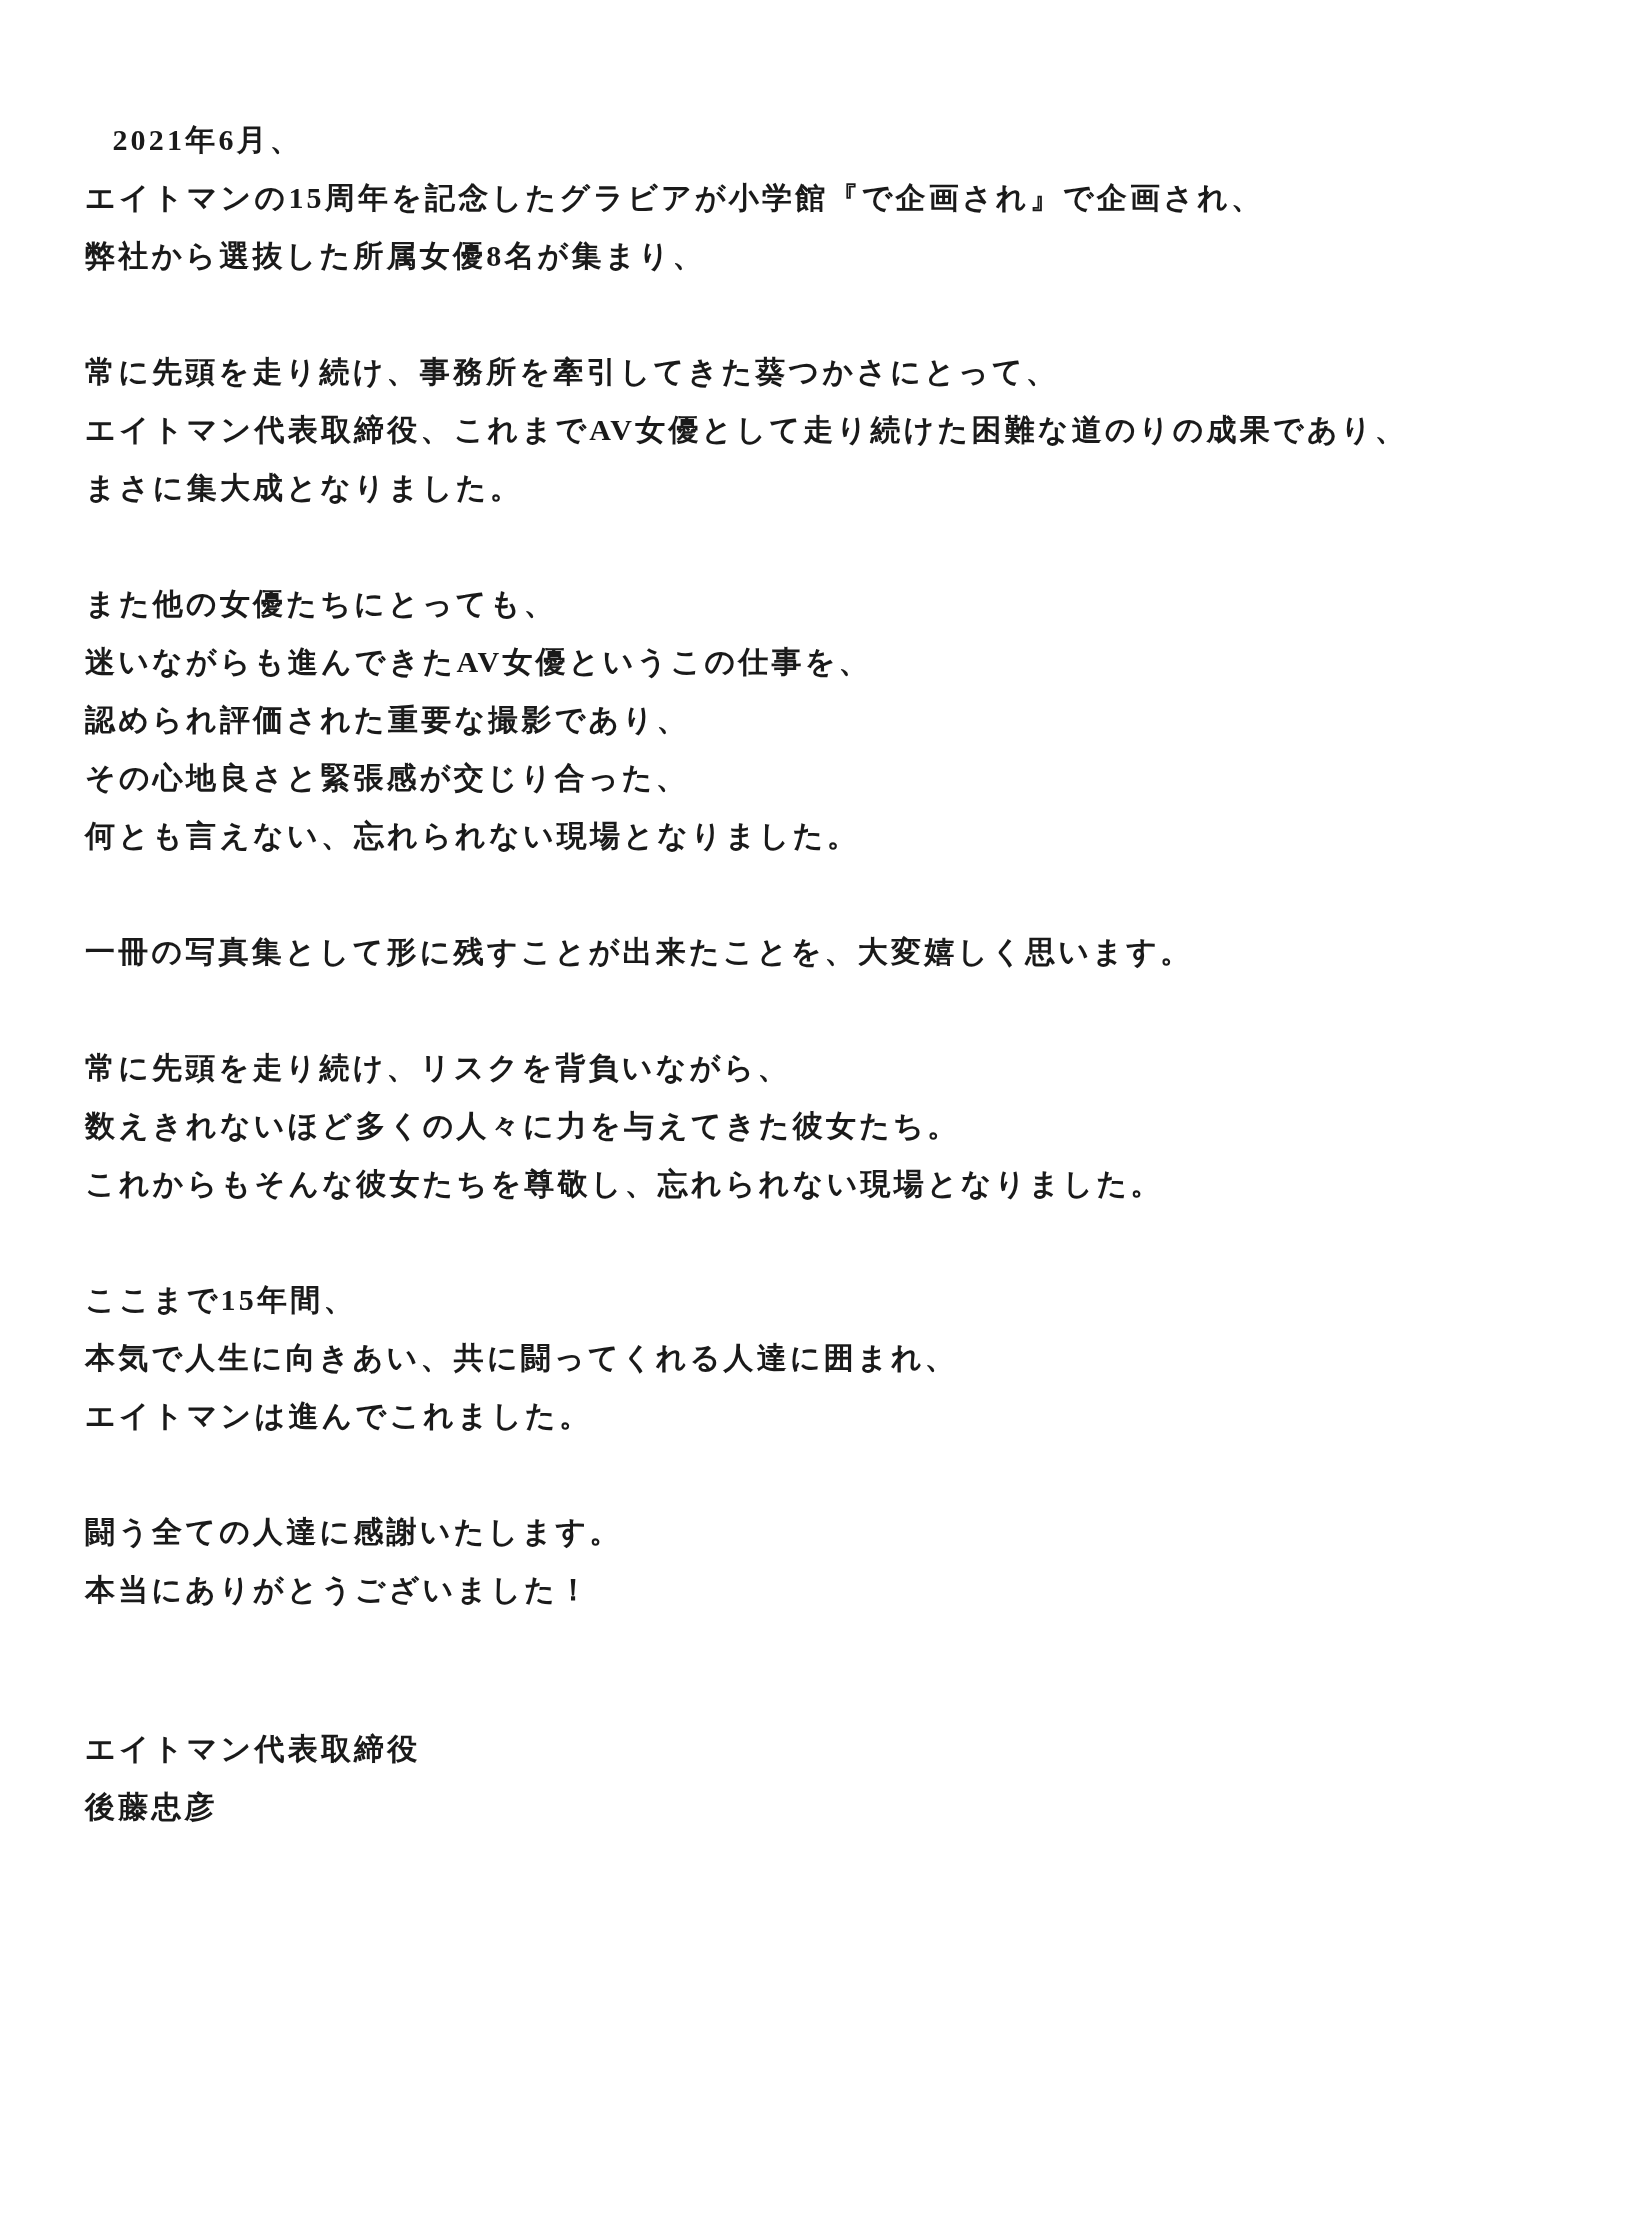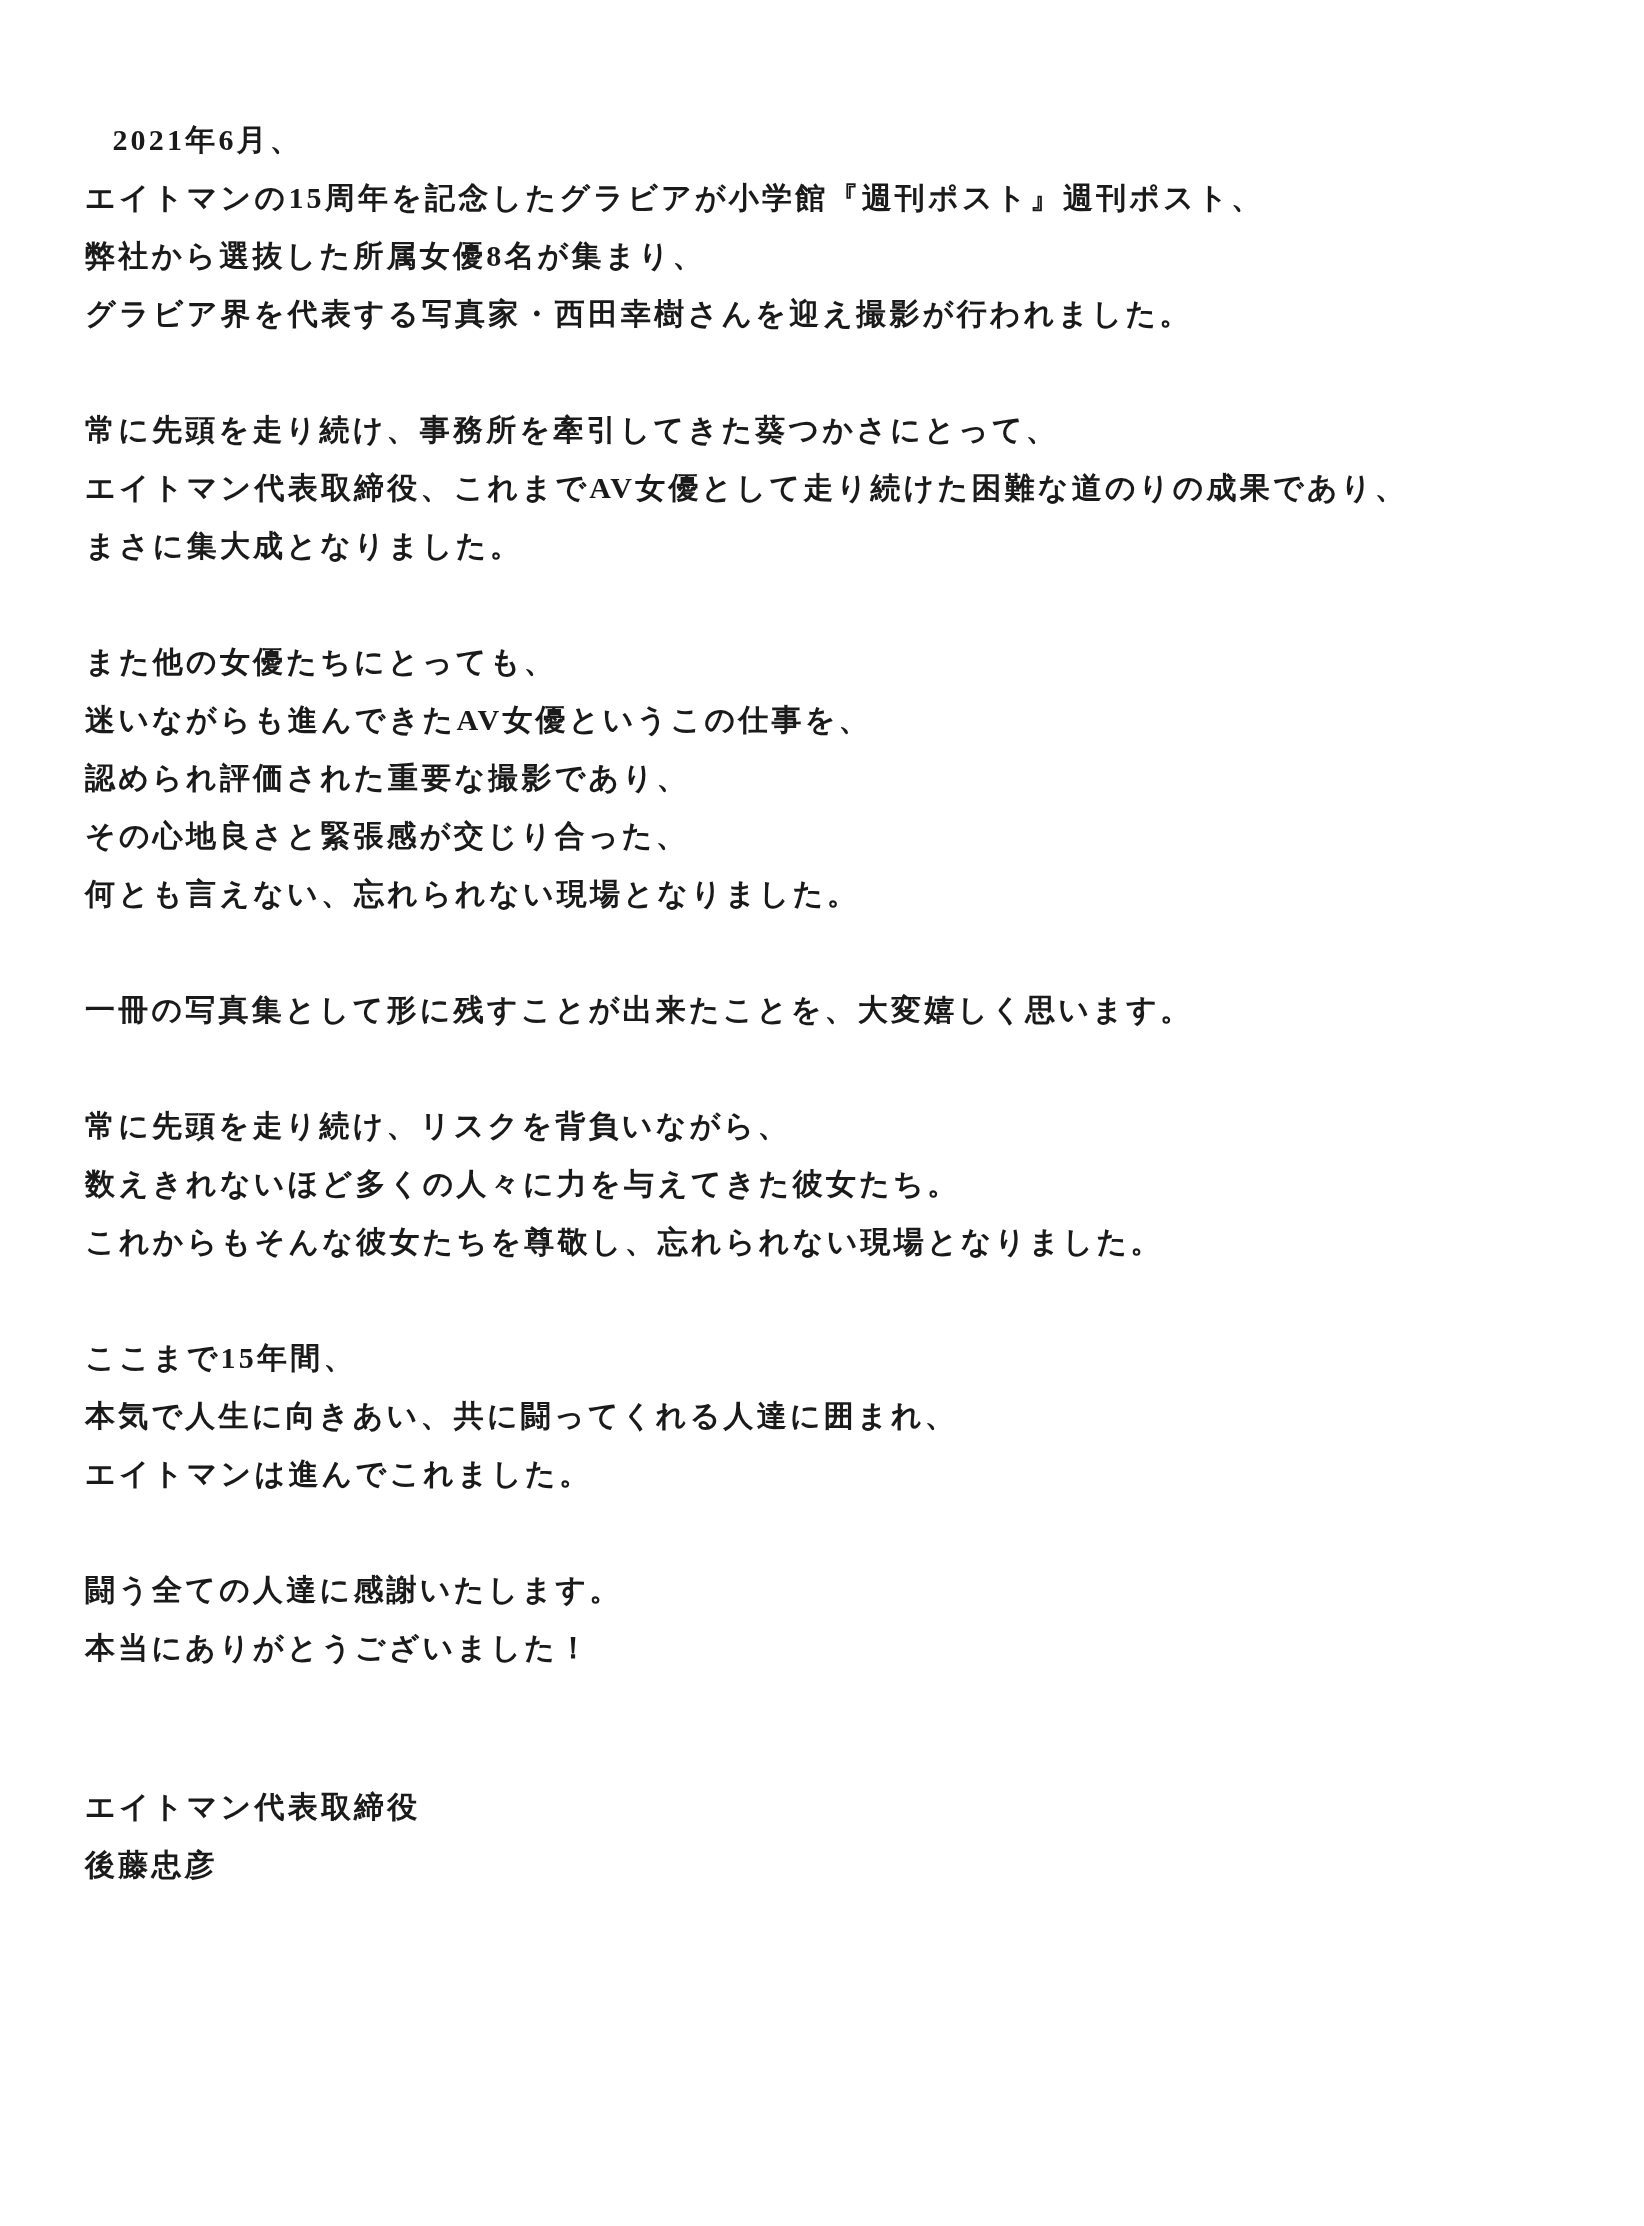"エイトマンの15周年を記念したグラビアが小学館『週刊ポスト』週刊ポスト、" span.line { text: 週刊ポスト』週刊ポスト -> で企画され』で企画され }
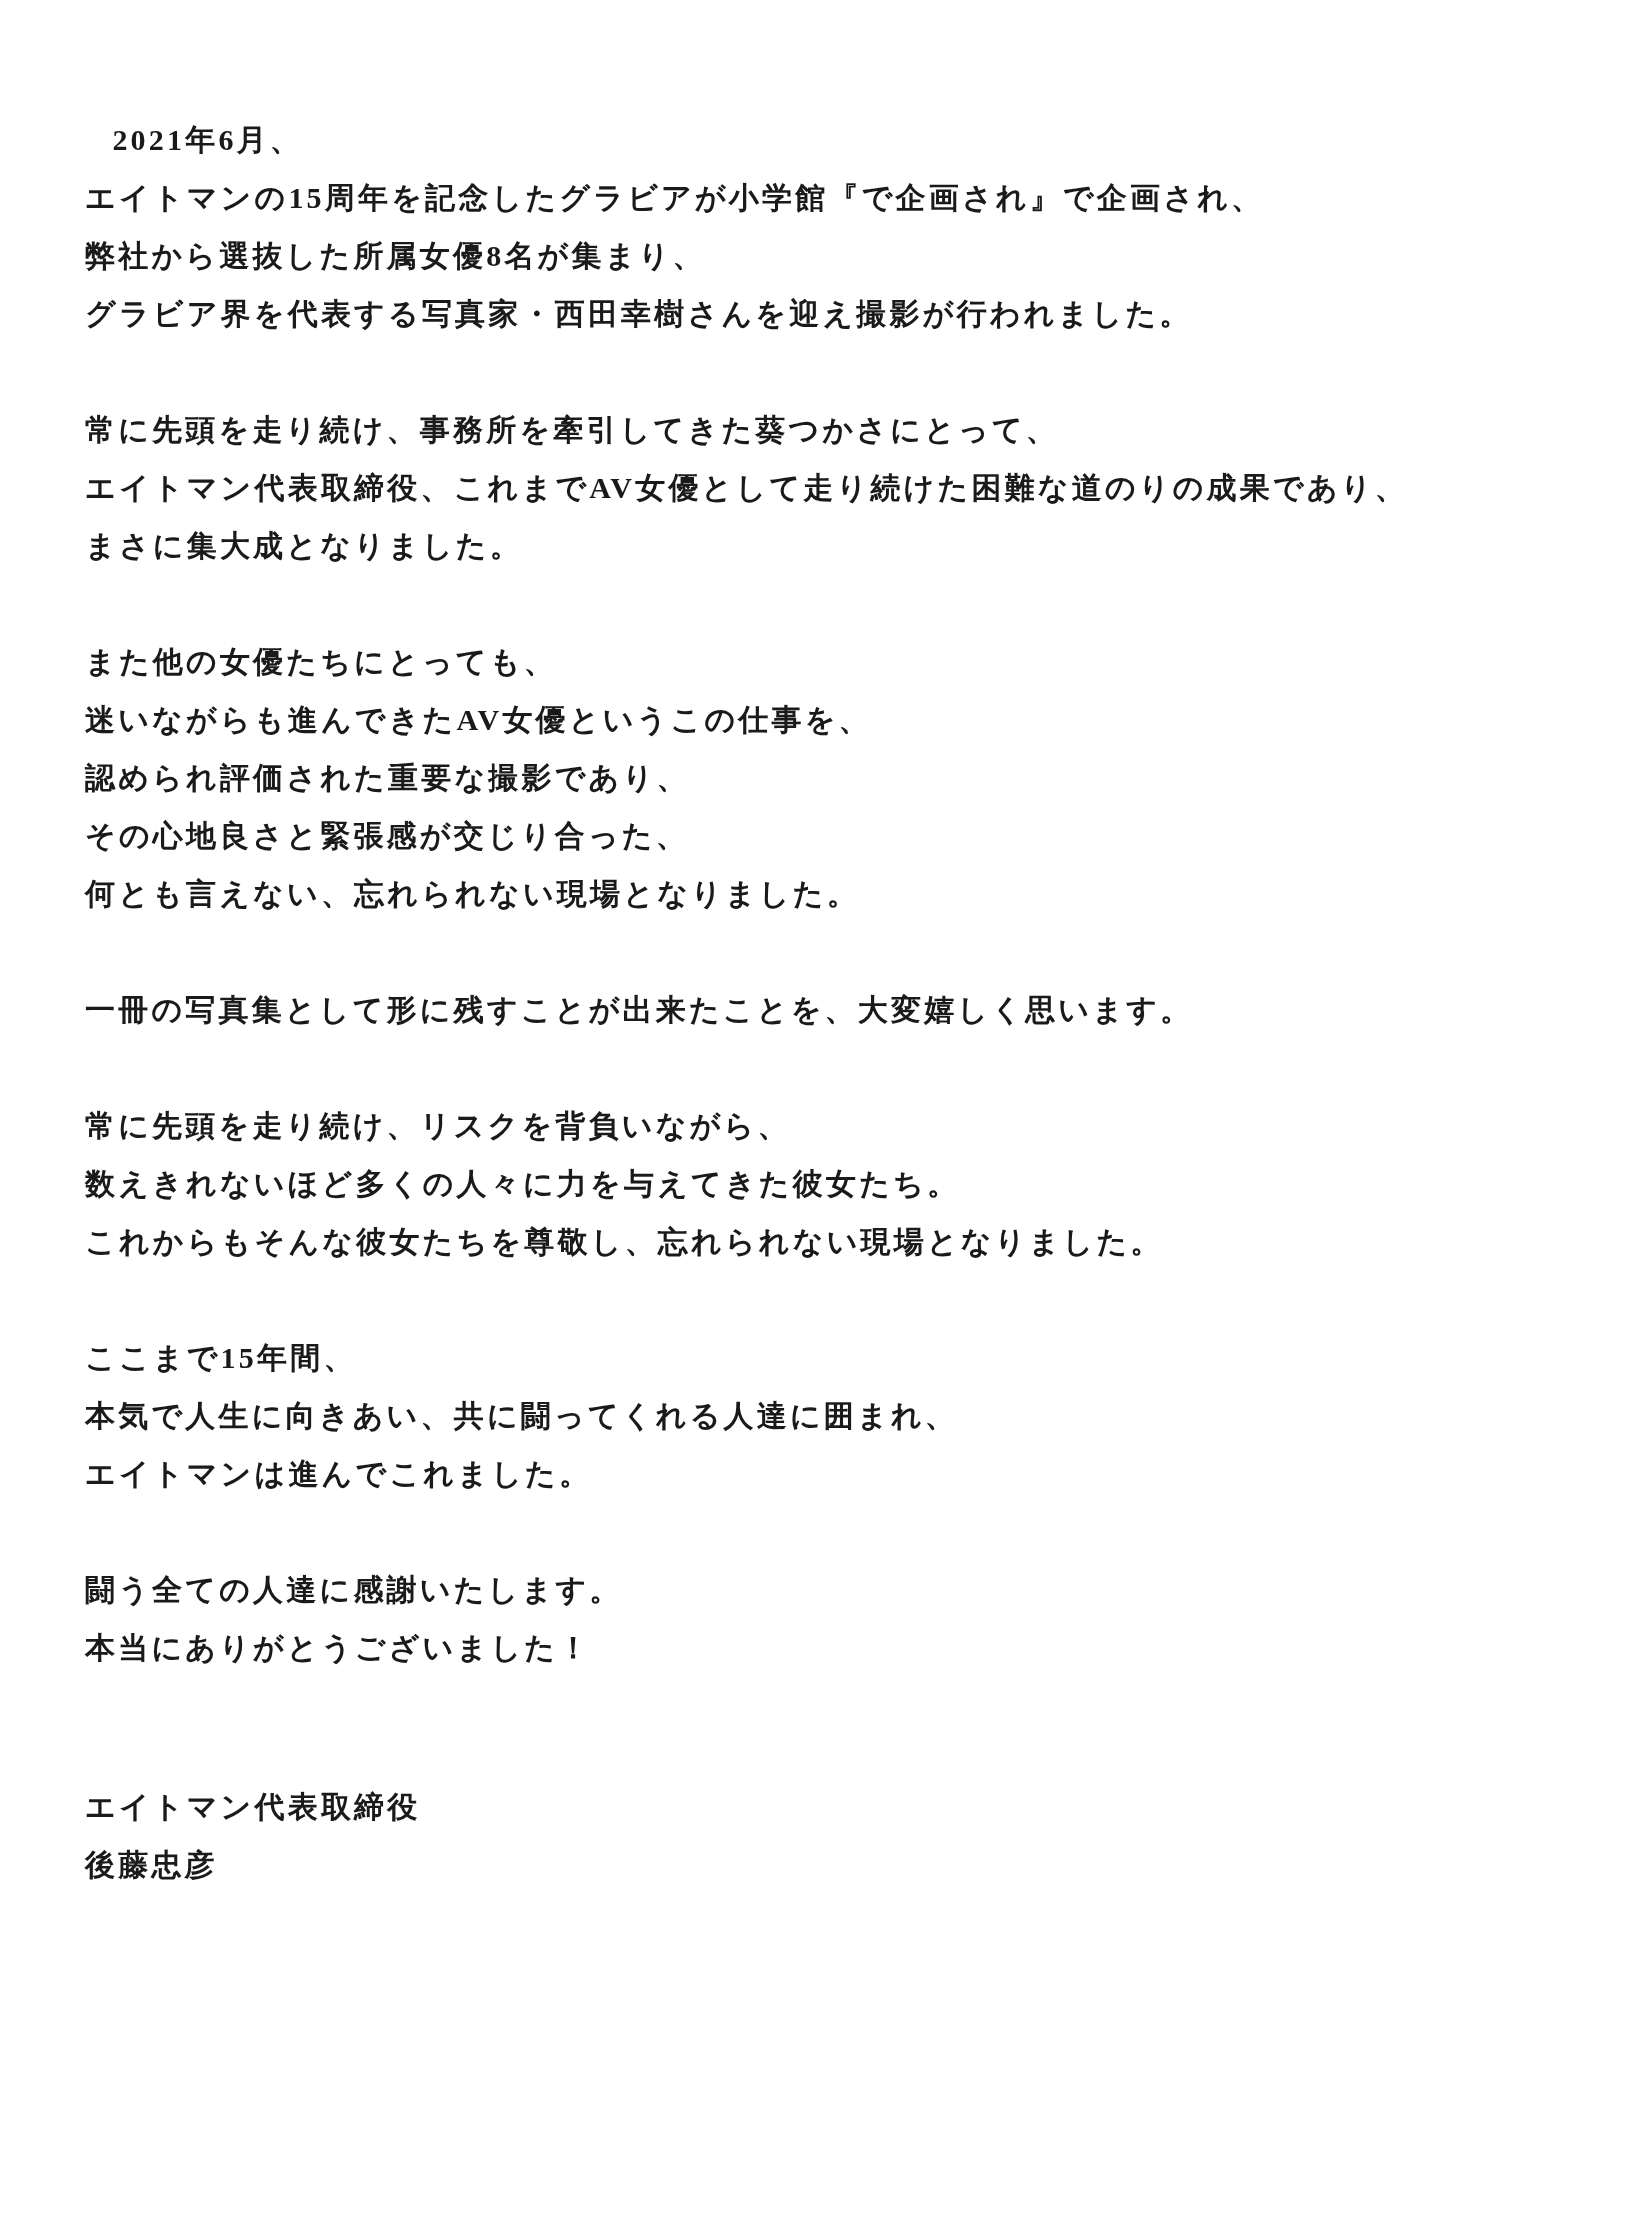"グラビア界を代表する写真家・西田幸樹さんを迎え撮影が行われました。" span.line { html: <span>グラビア界を代表する写真家・西田幸樹さんを迎え撮影が行われました。</span> -> none }
